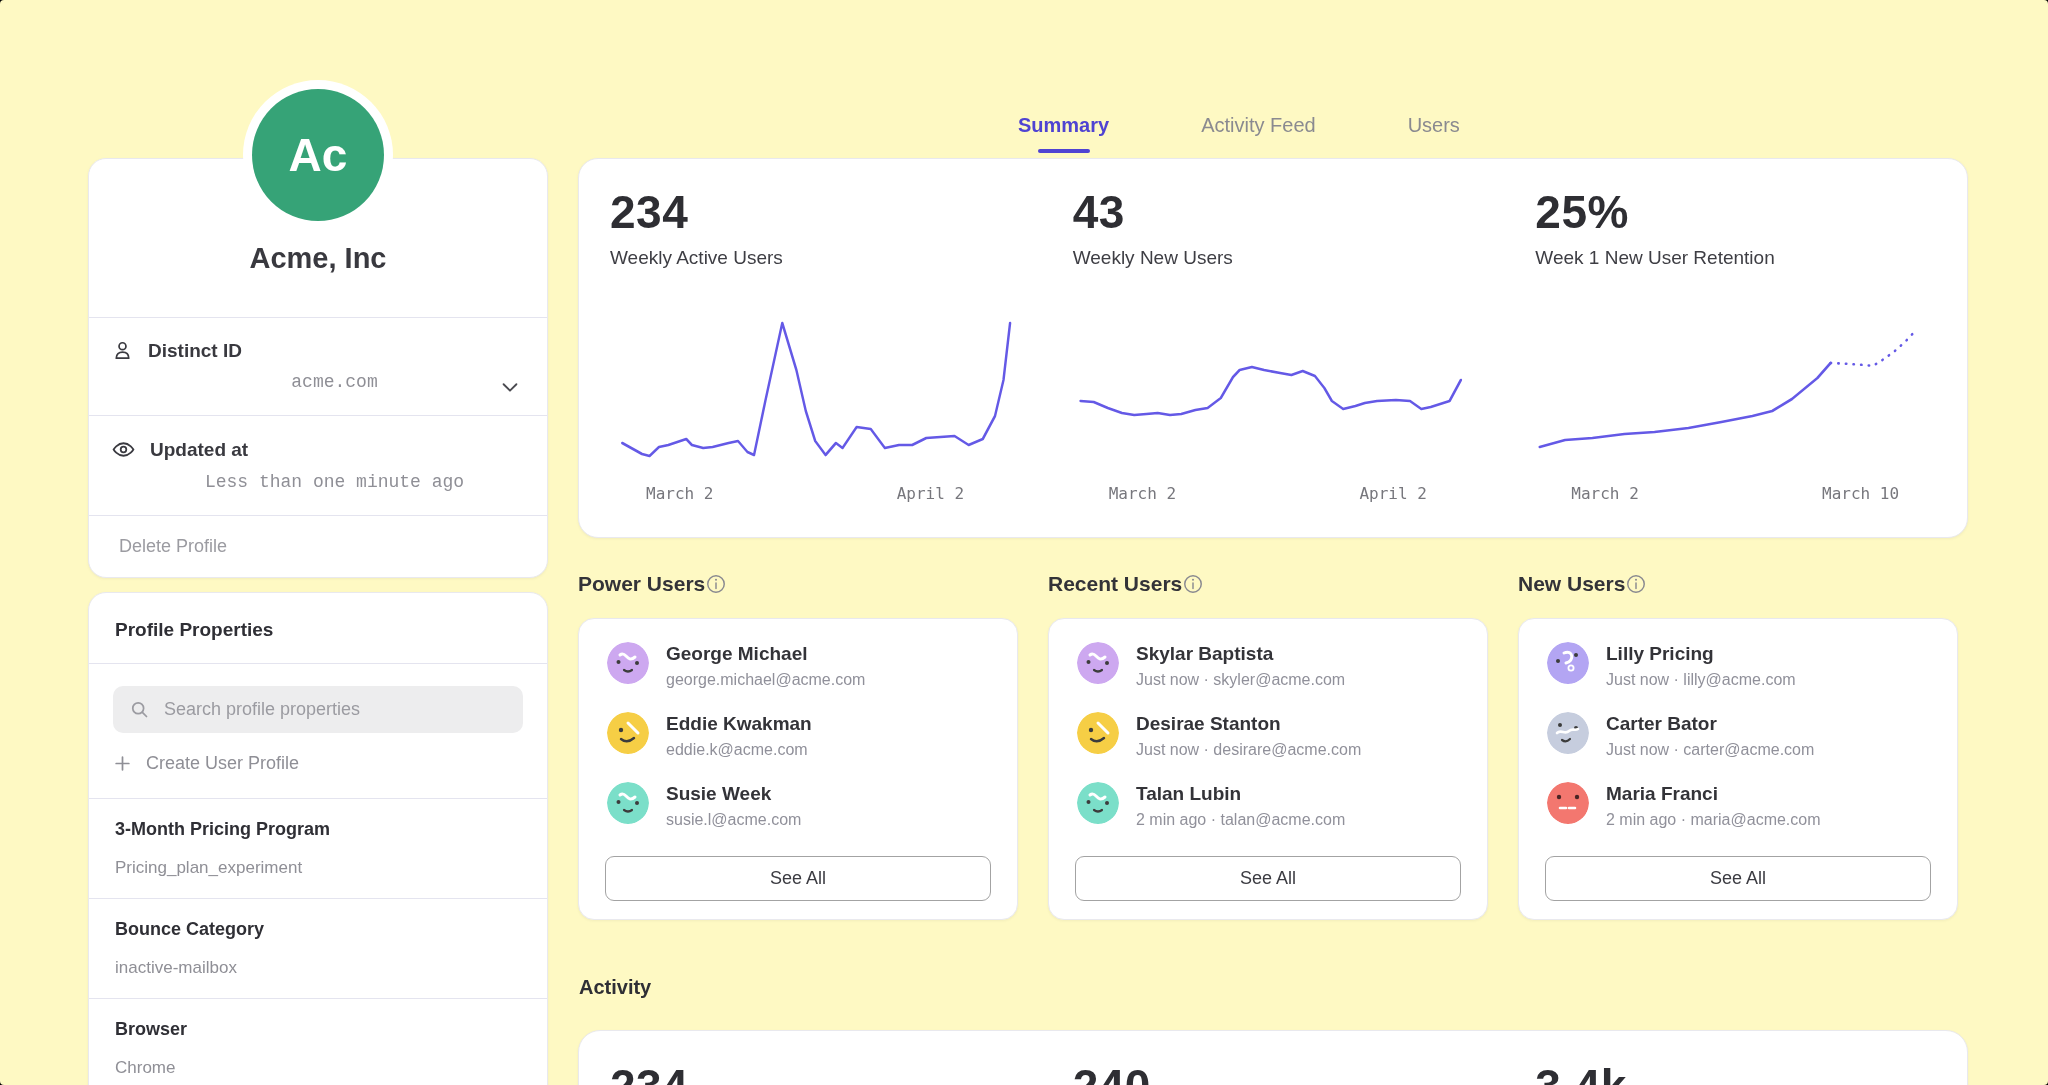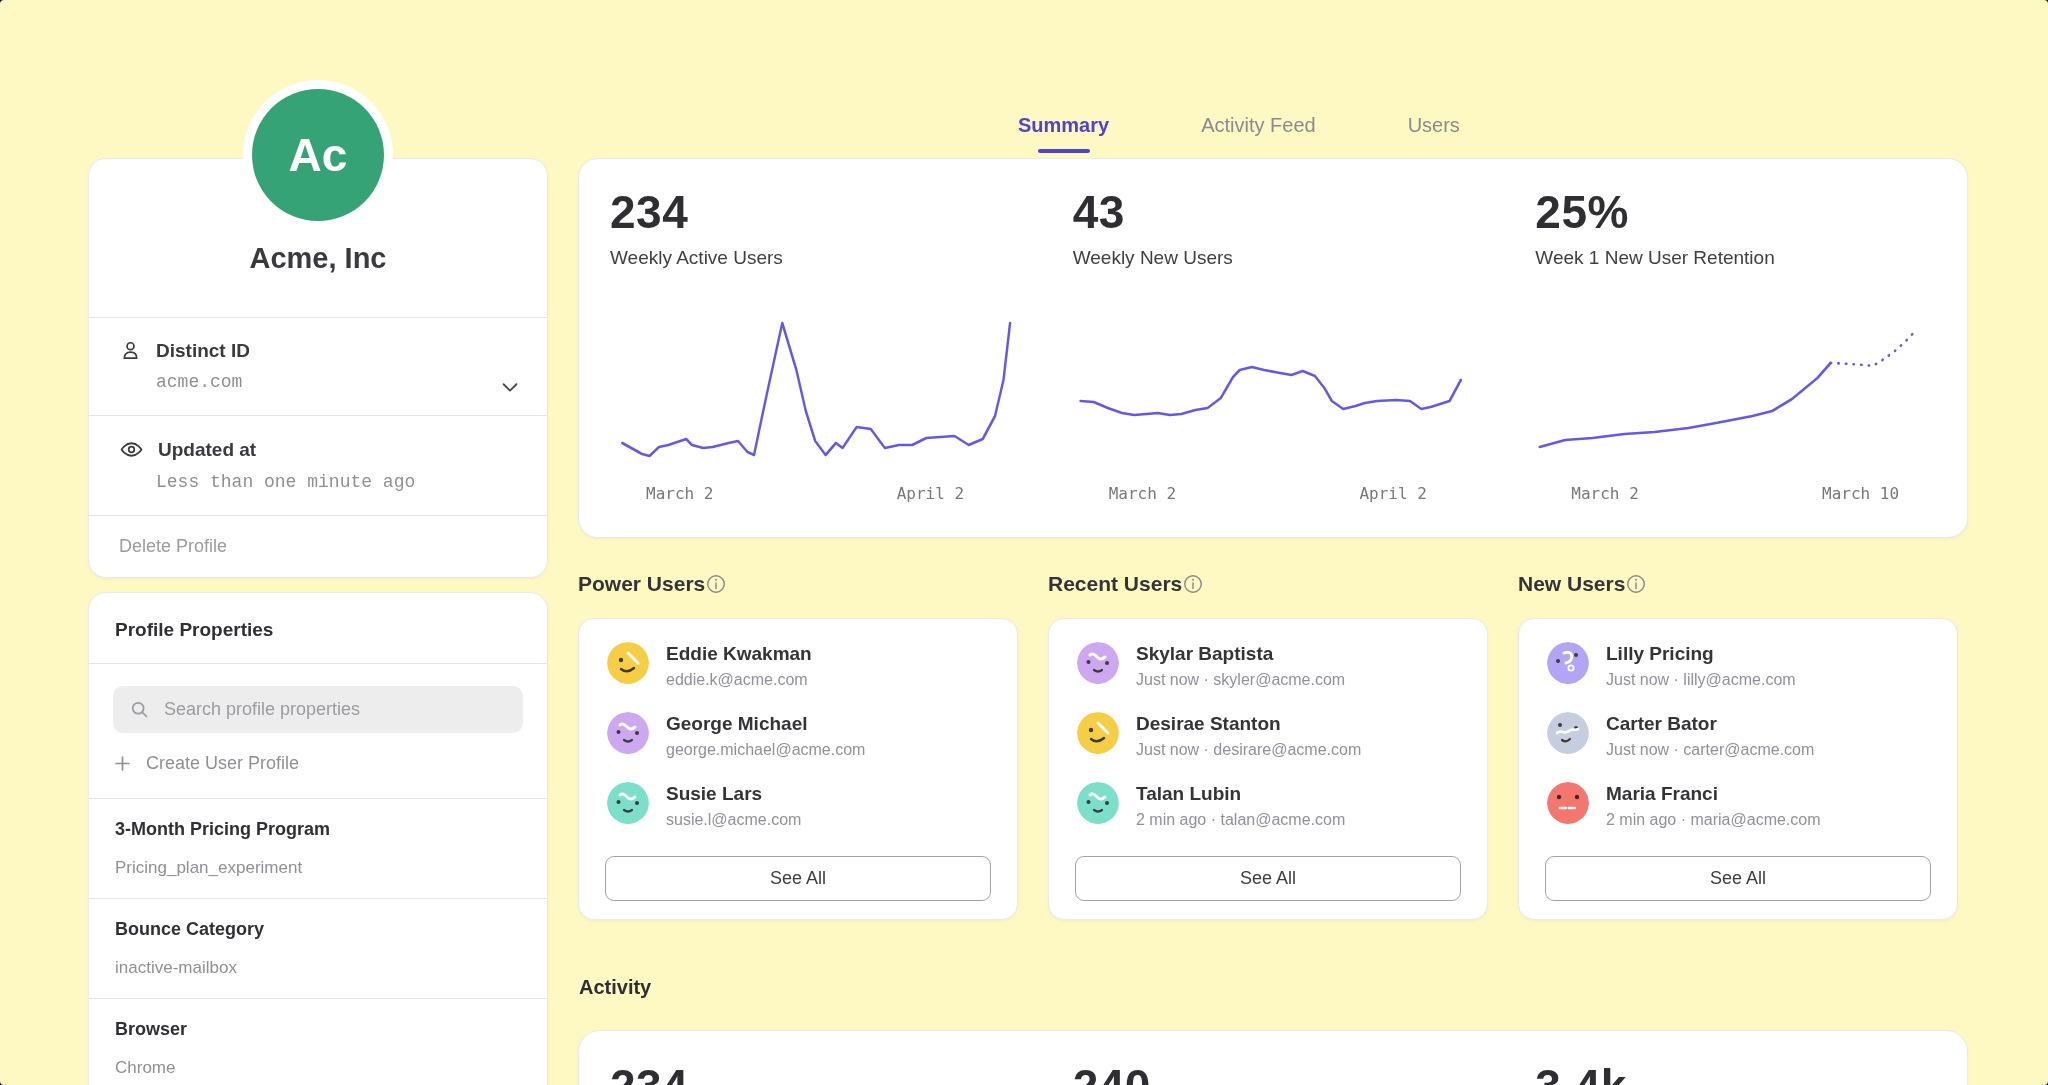"Distinct ID" .prow { padding: 21px 26px 23px 30px -> 21px 26px 23px 22px; text-align: none -> center }
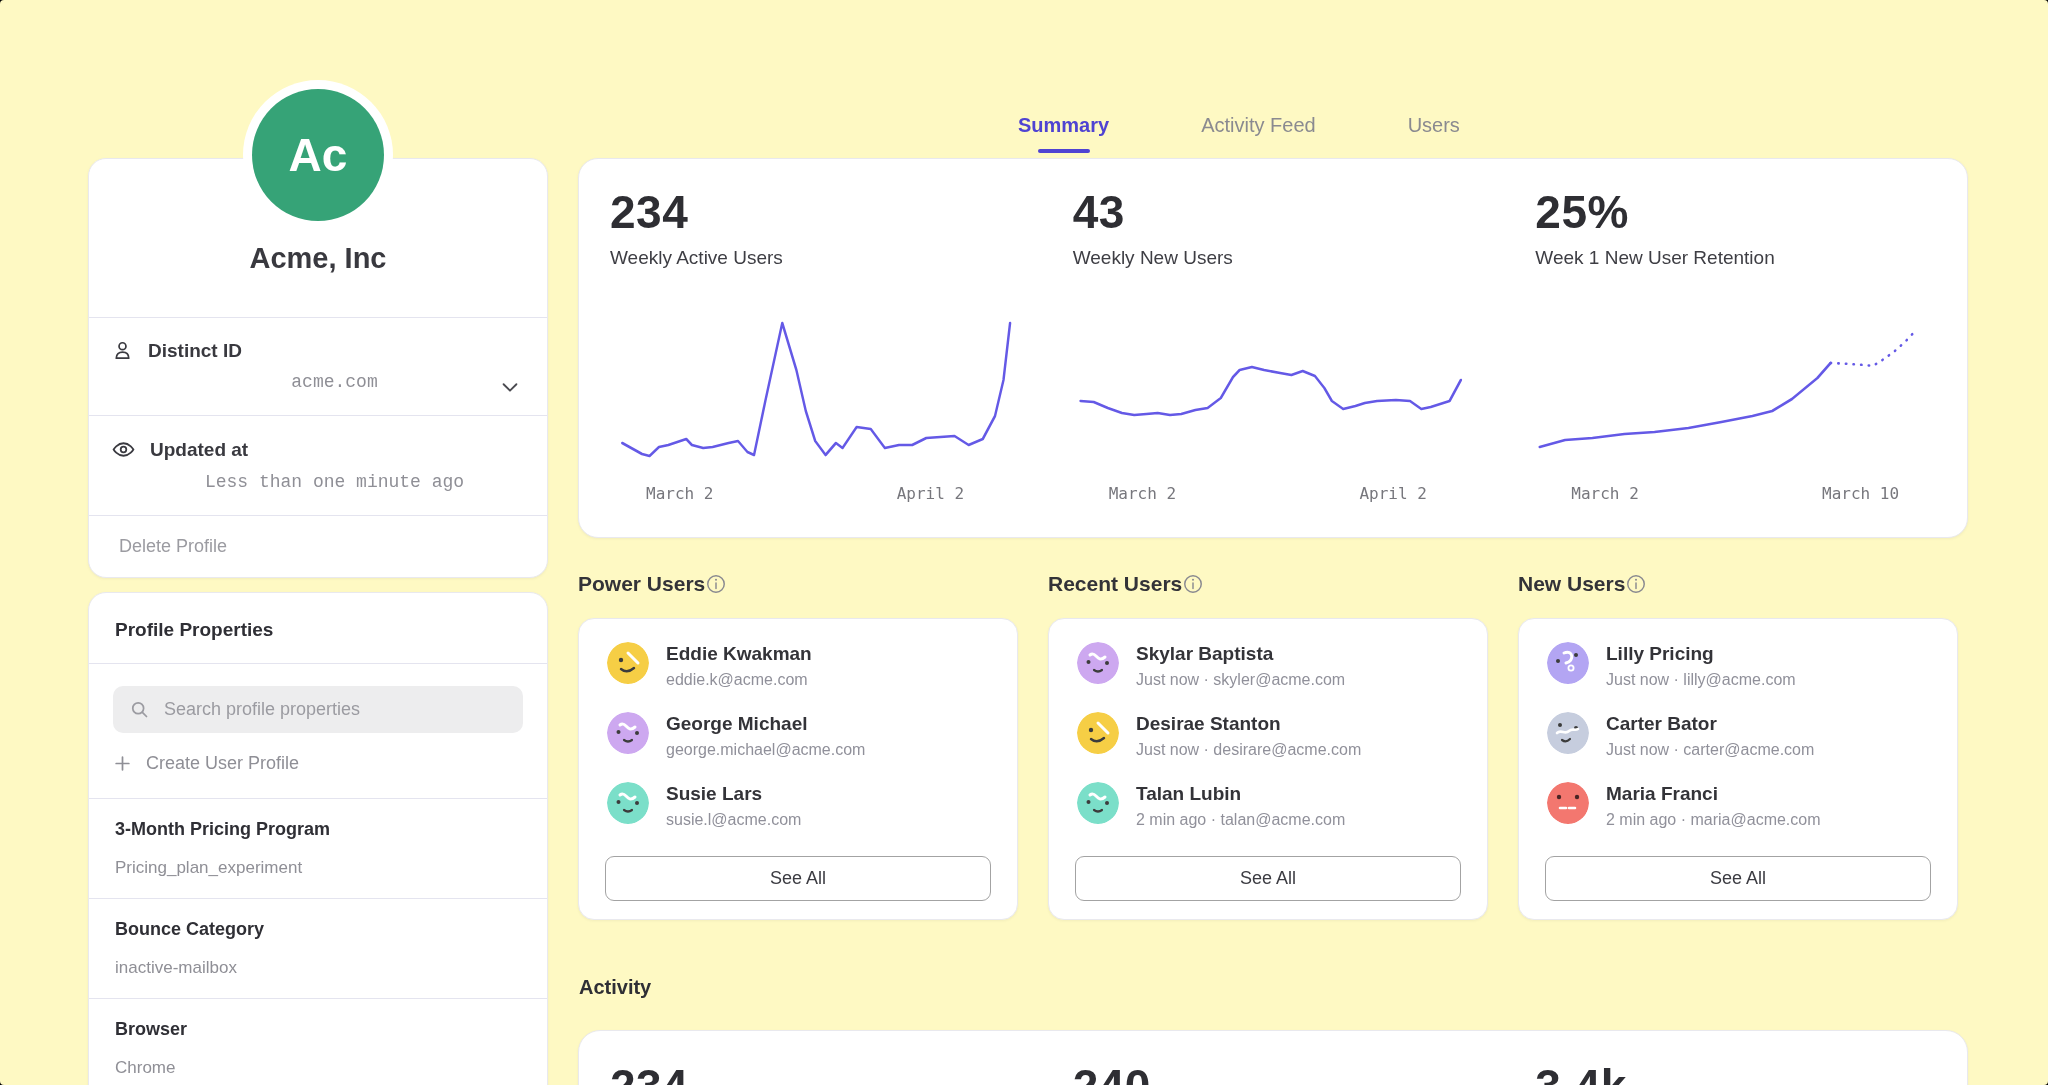"Eddie Kwakman" div.urow { order: before "George Michael" -> after "George Michael" }
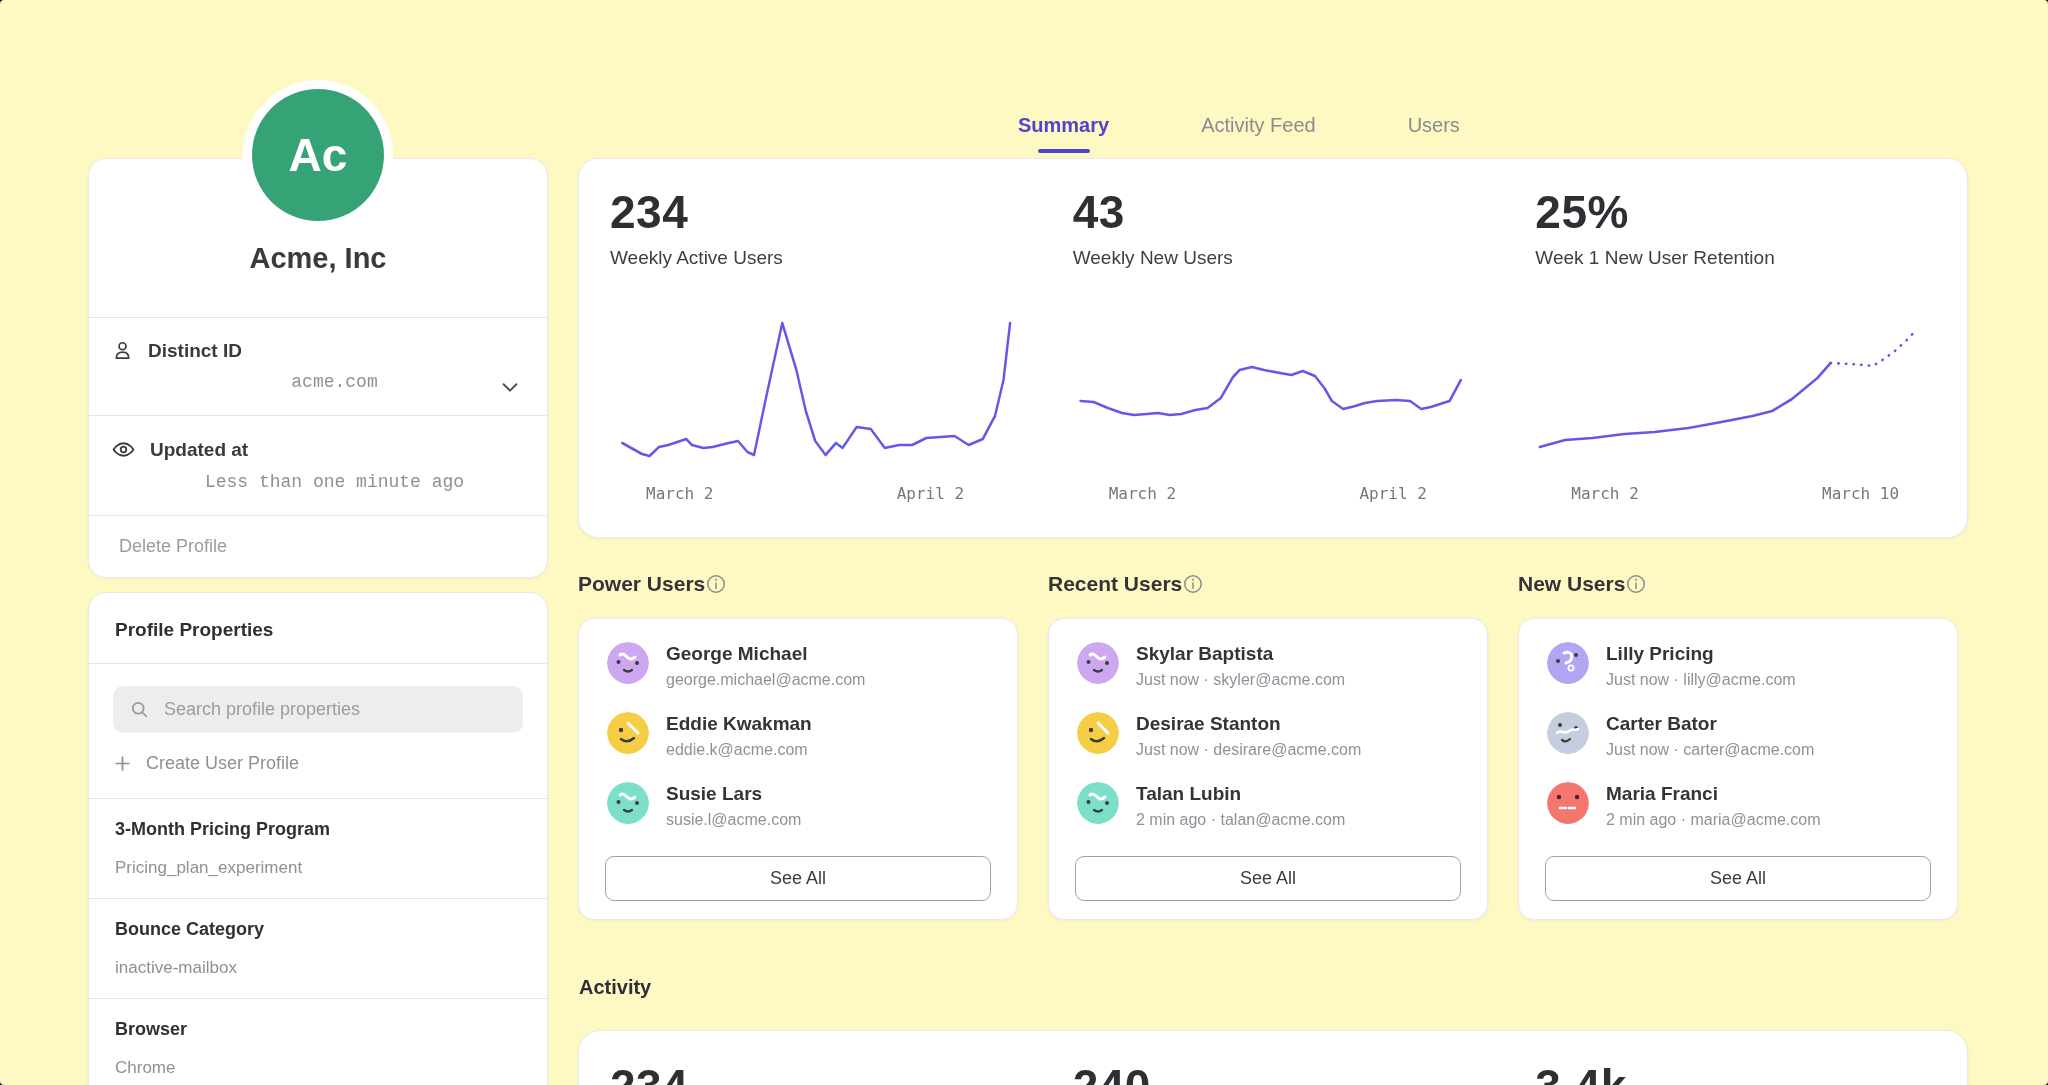"Susie Lars" div.uname { text: Lars -> Week }
